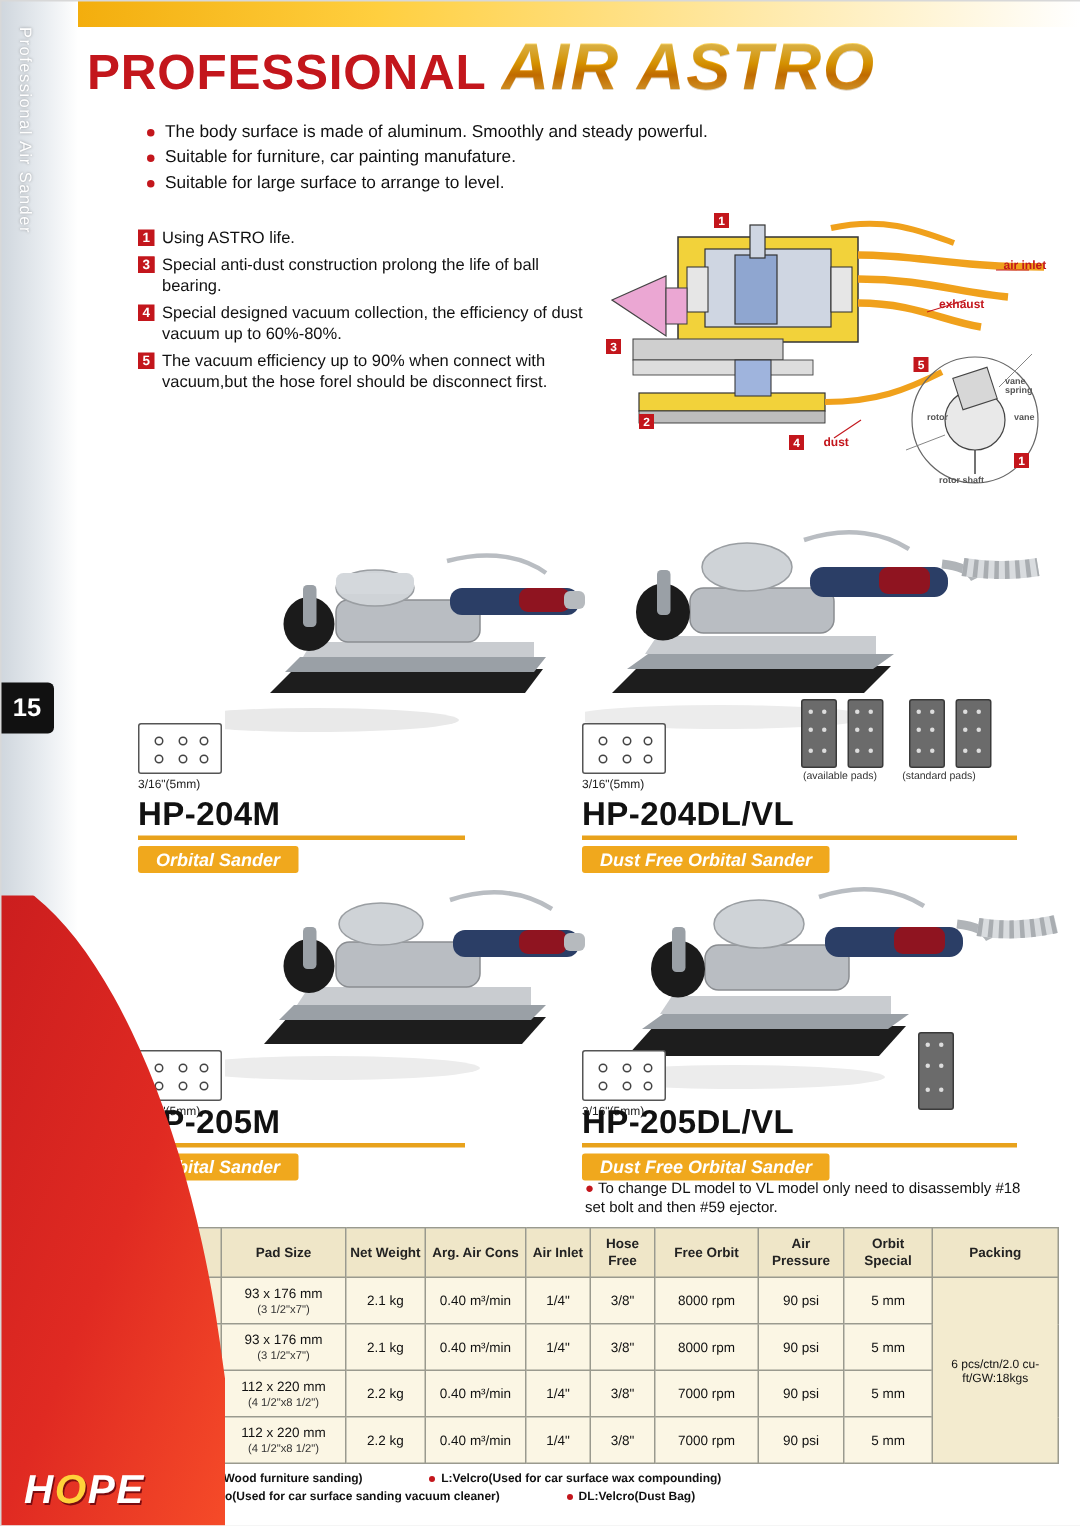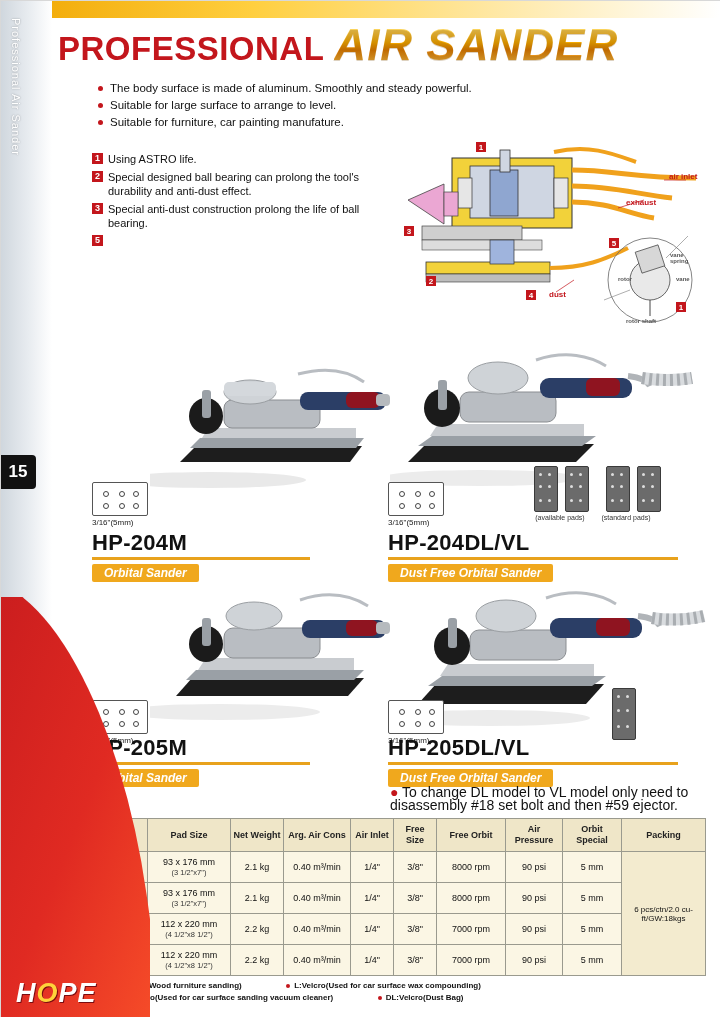"AIR SANDER" span.h-air { text: SANDER -> ASTRO }
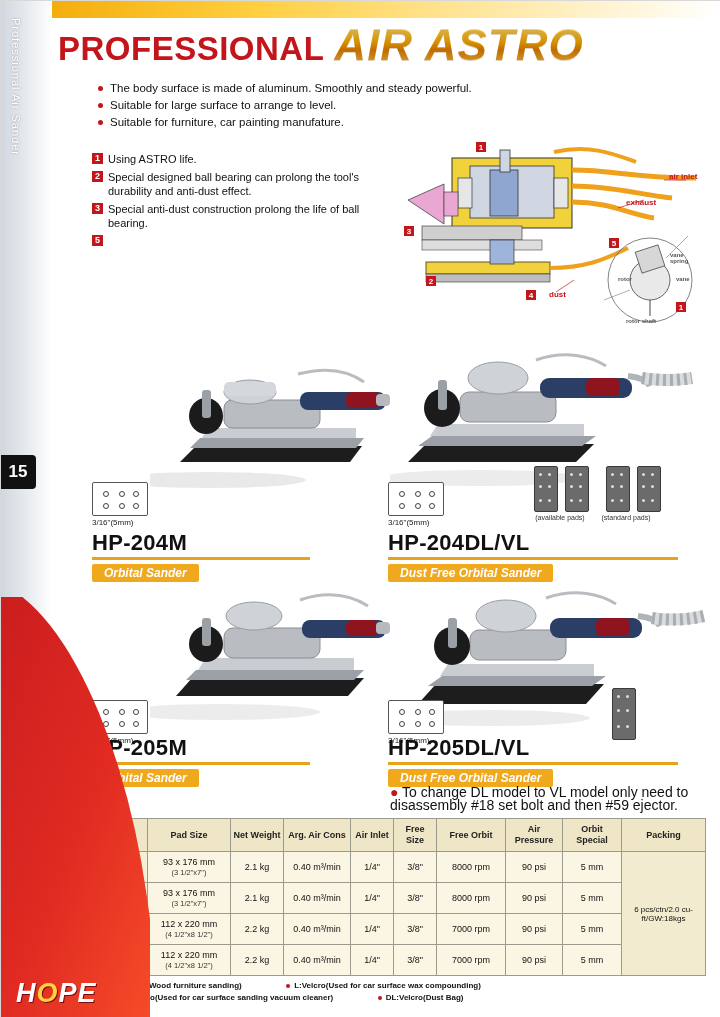"Suitable for large surface to" div { order: before "Suitable for furniture, car painting" -> after "Suitable for furniture, car painting" }
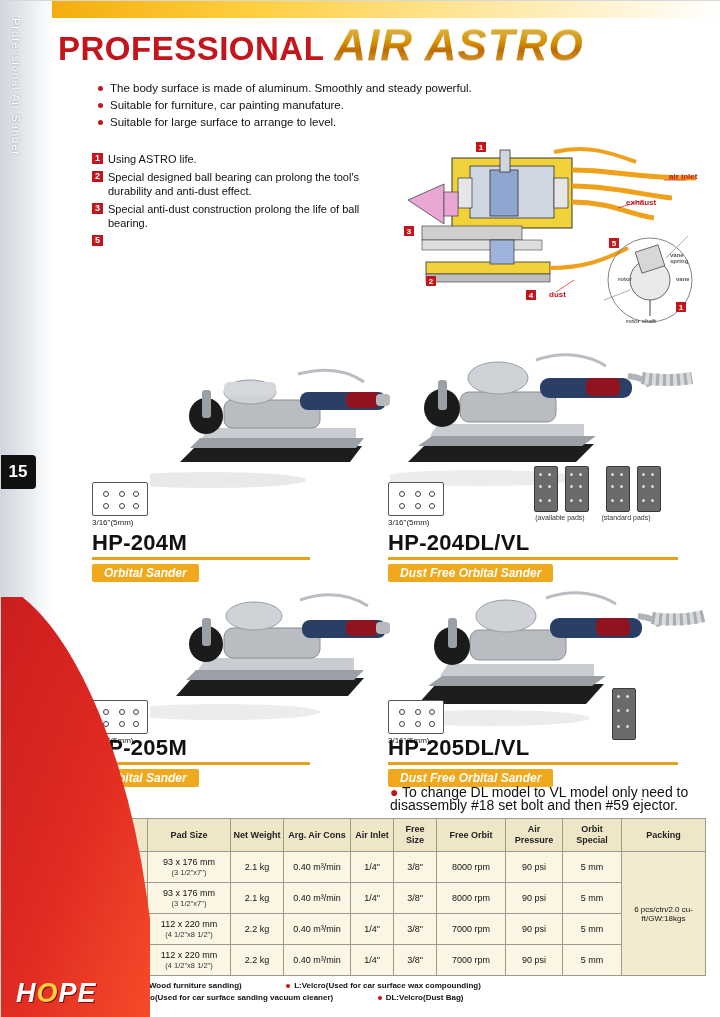"Special designed ball bearing can" span { html: <span>Special designed ball bearing can prolong the tool's durability and anti-dust effect.</span> -> none }
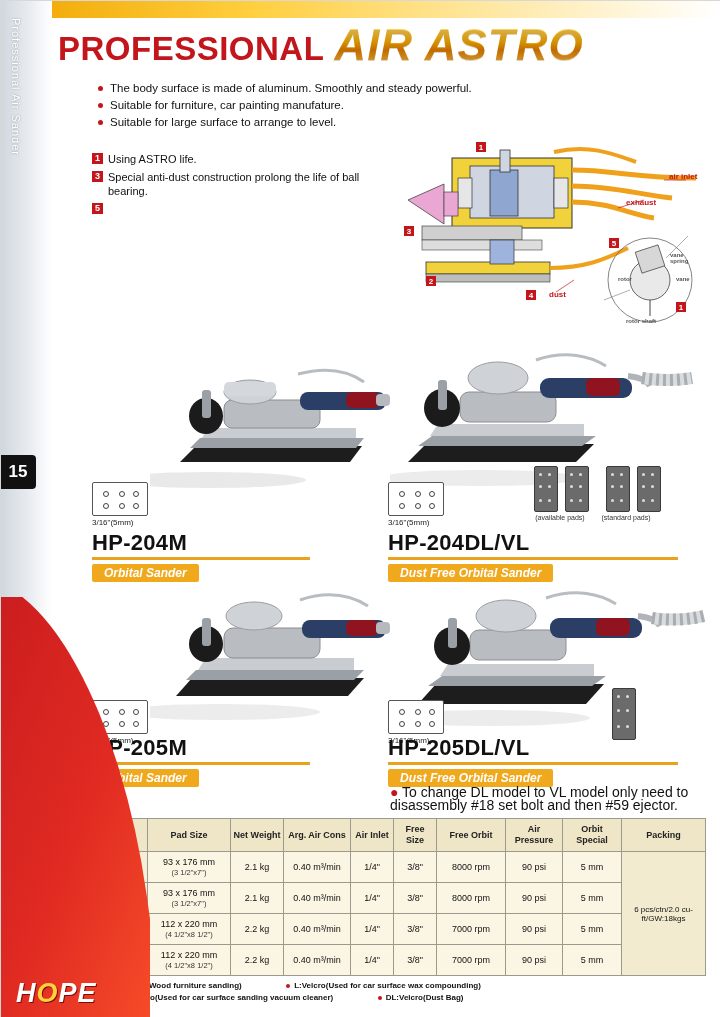"Special designed vacuum collection, the" span { html: none -> <span>Special designed vacuum collection, the efficiency of dust vacuum up to 60%-80%.</span> }
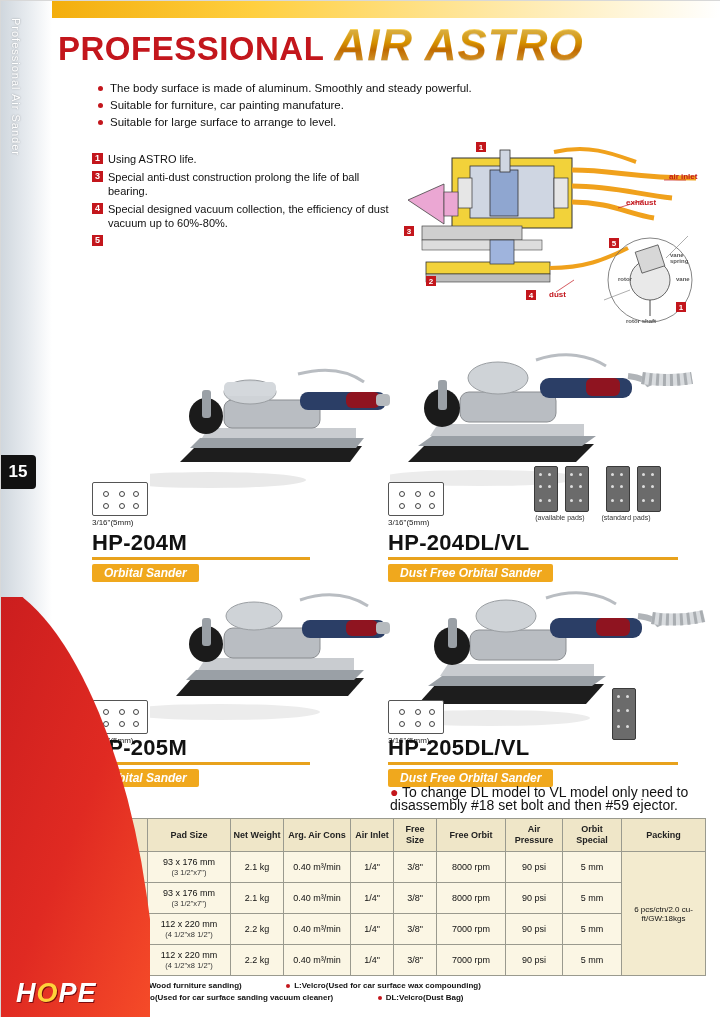"The vacuum efficiency up to" span { html: none -> <span>The vacuum efficiency up to 90% when connect with vacuum,but the hose forel should be disconnect first.</span> }
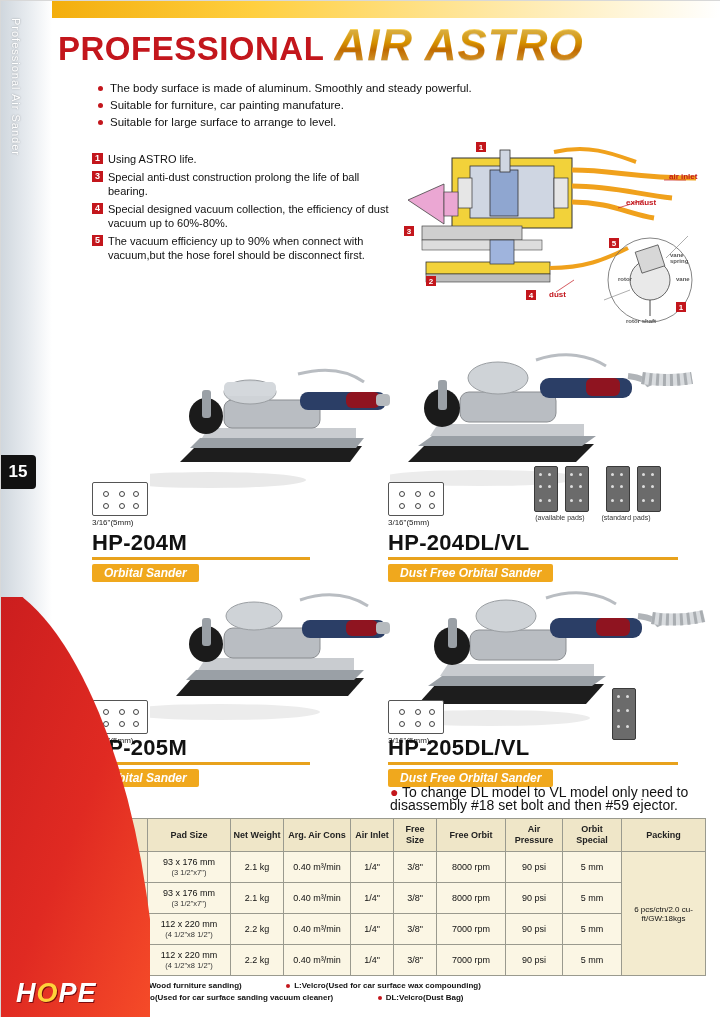"● To change DL model" .note { font-size: 14px -> 10px }
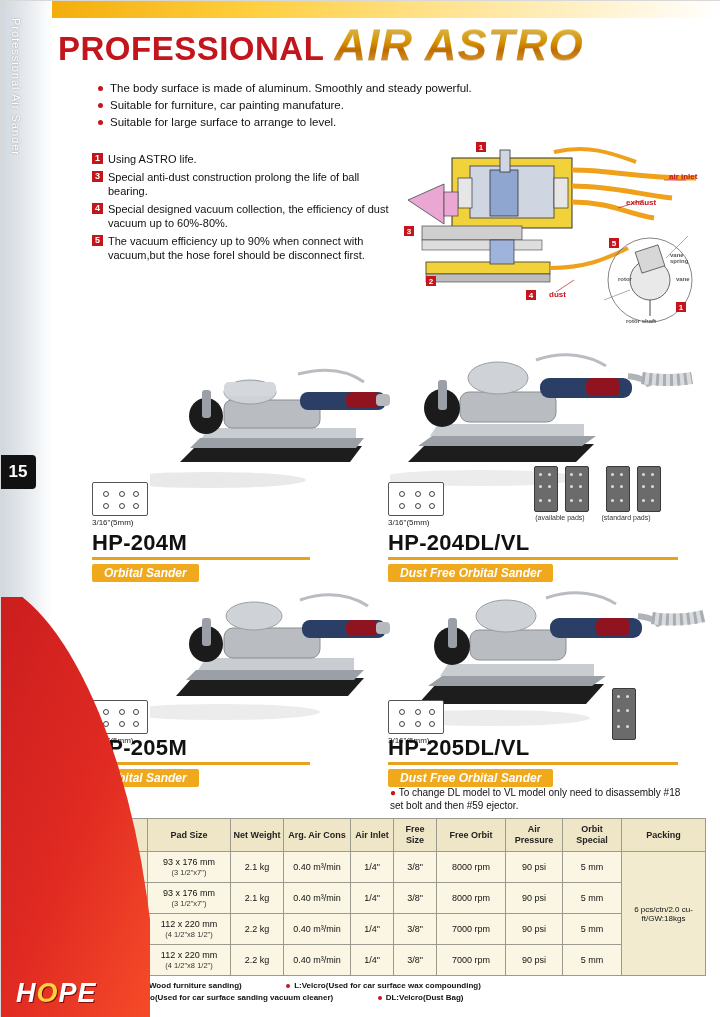"Free Size" th { text: Free Size -> Hose Free }
